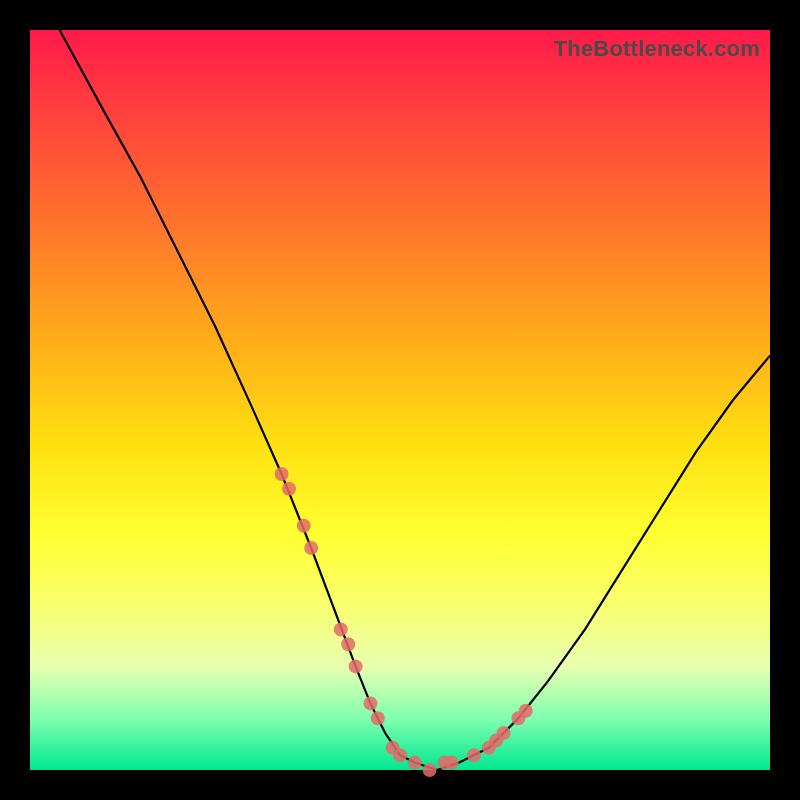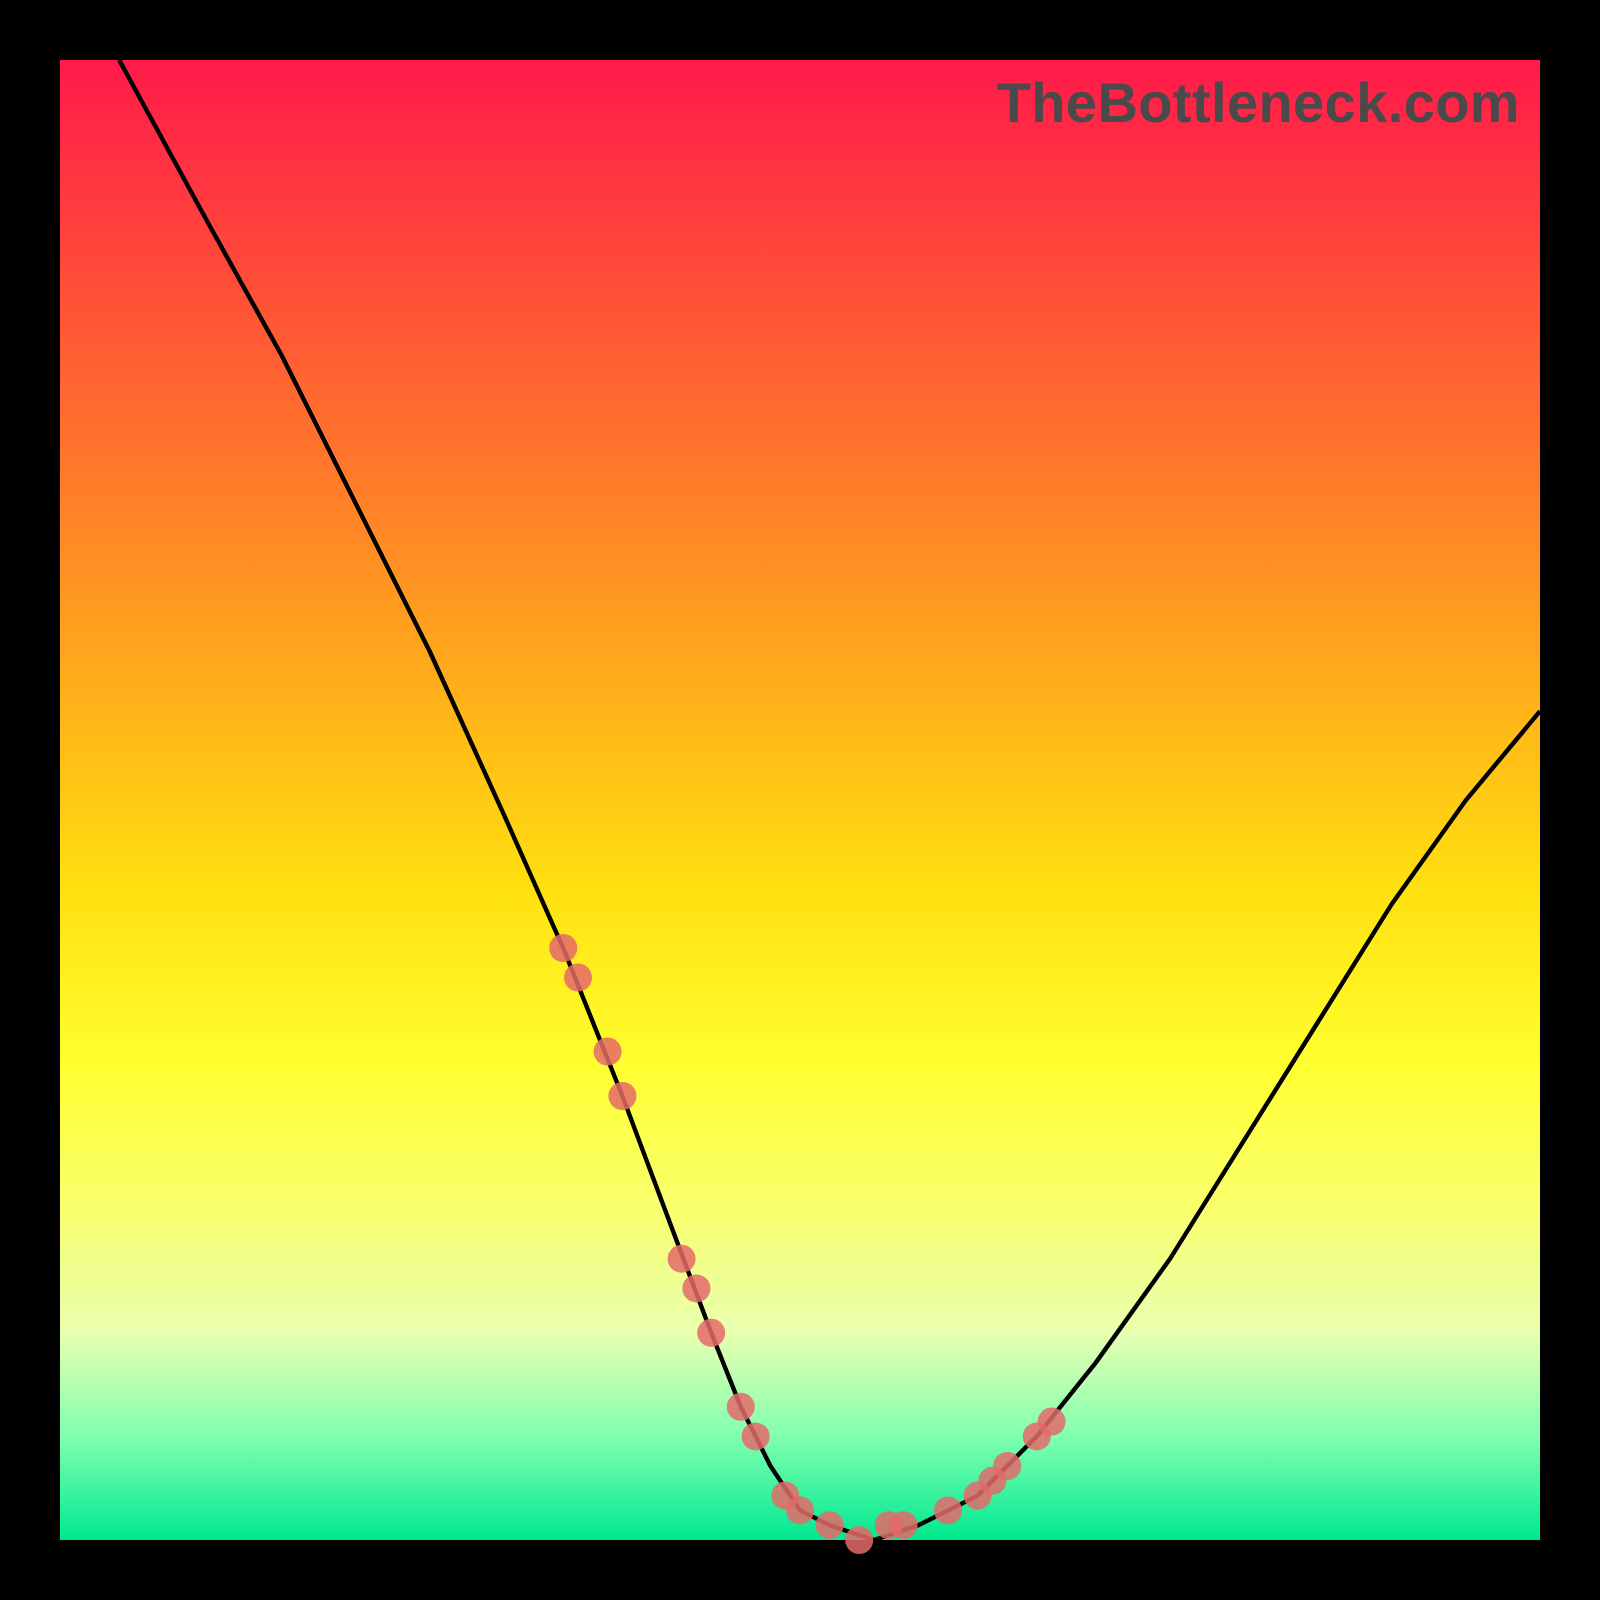"TheBottleneck.com" .watermark { font-size: 28px -> 22px }
